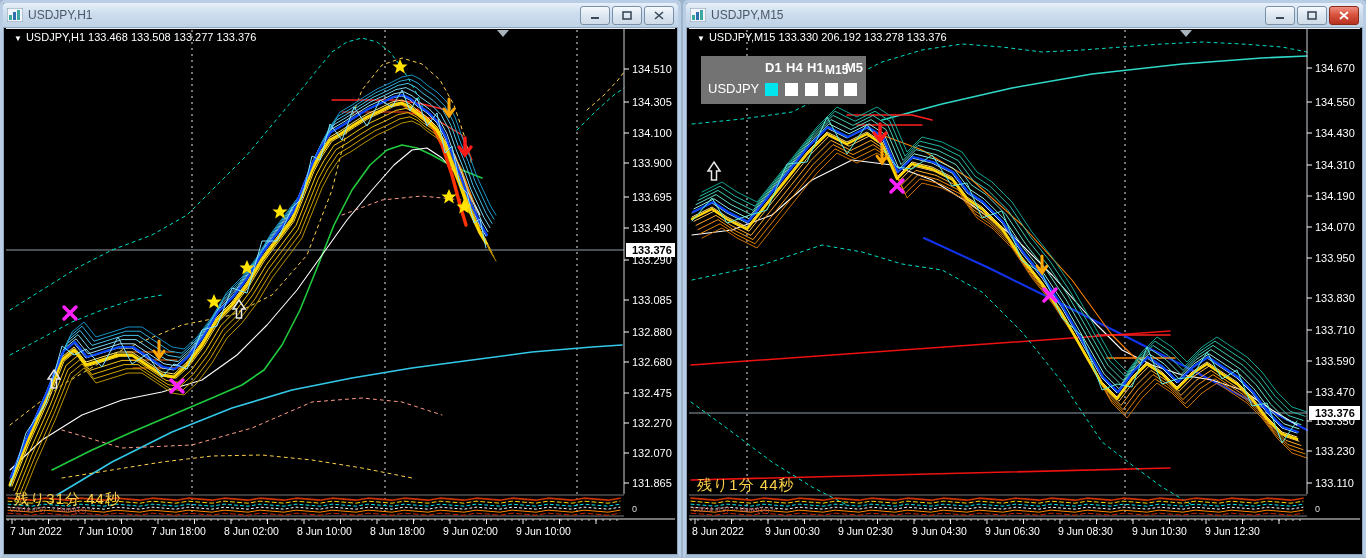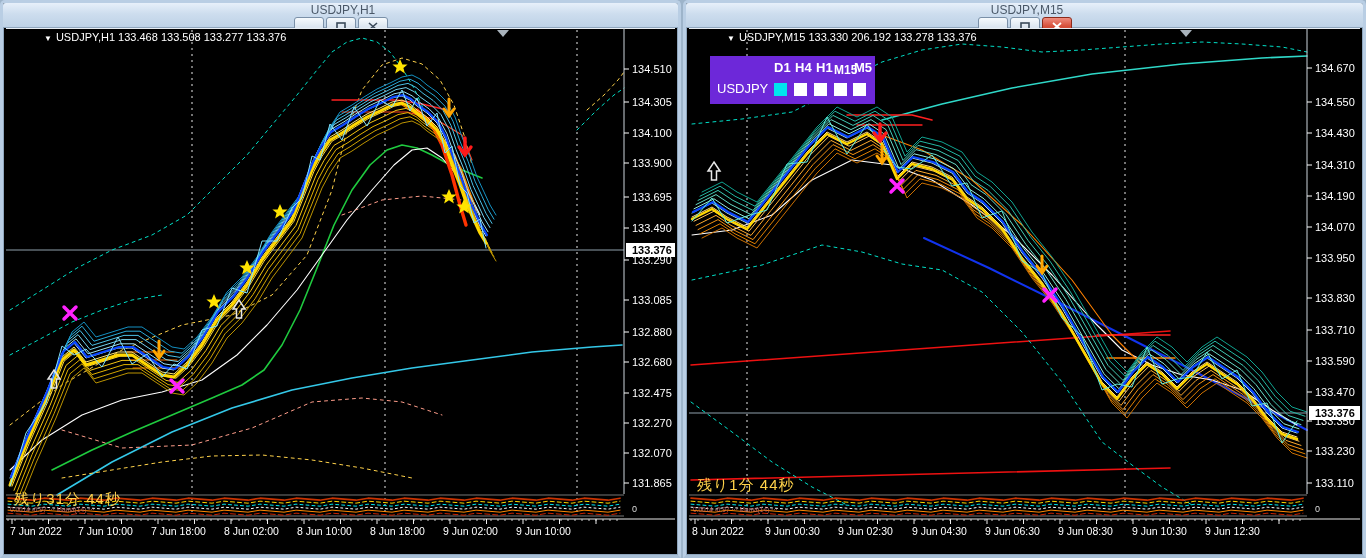"USDJPY,H1" .titlebar { flex-direction: column -> none }
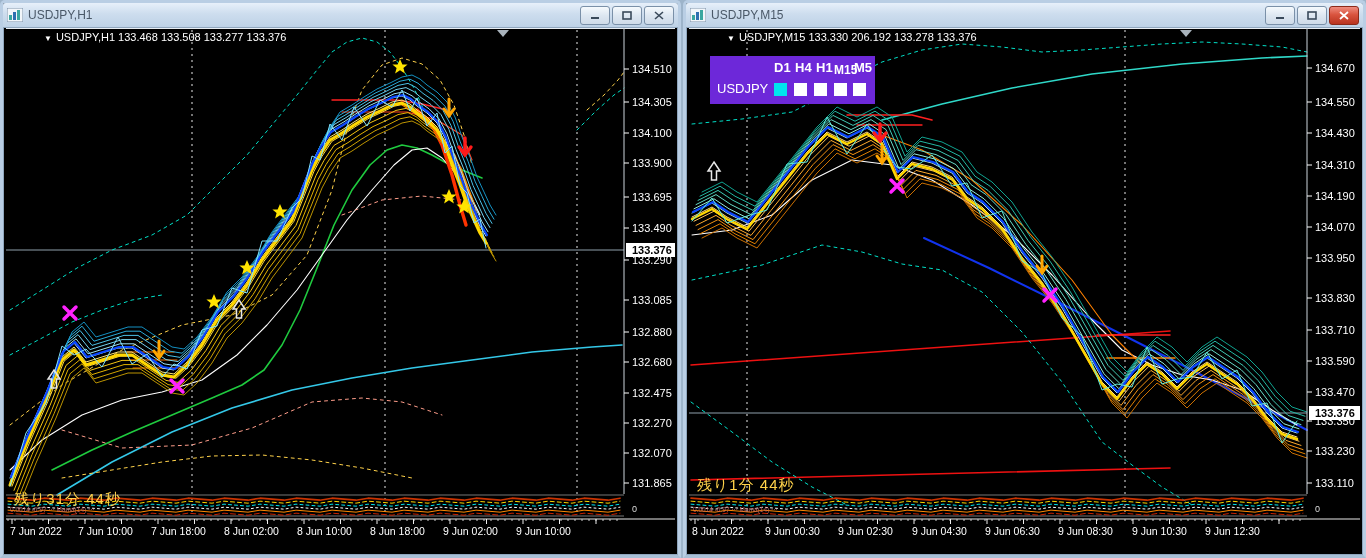"▼ USDJPY,H1 133.468 133.508 133.277" .ohlc { margin-left: 30px -> none }
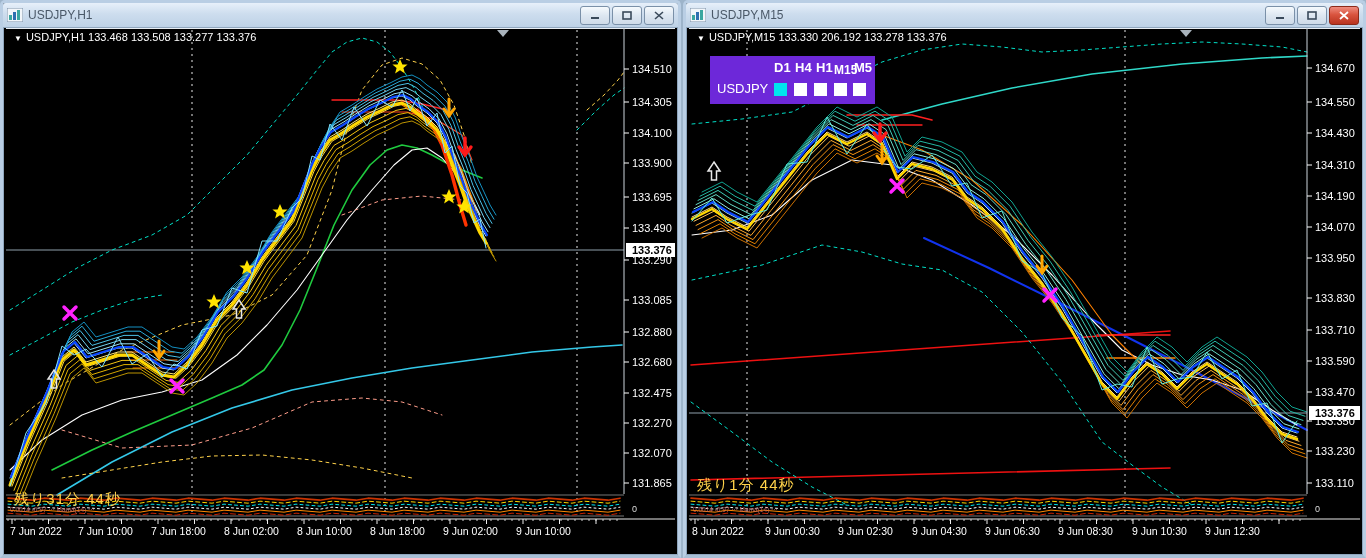"D1" .panel { background: #6d28d9 -> #737373; margin-left: 9px -> none }
